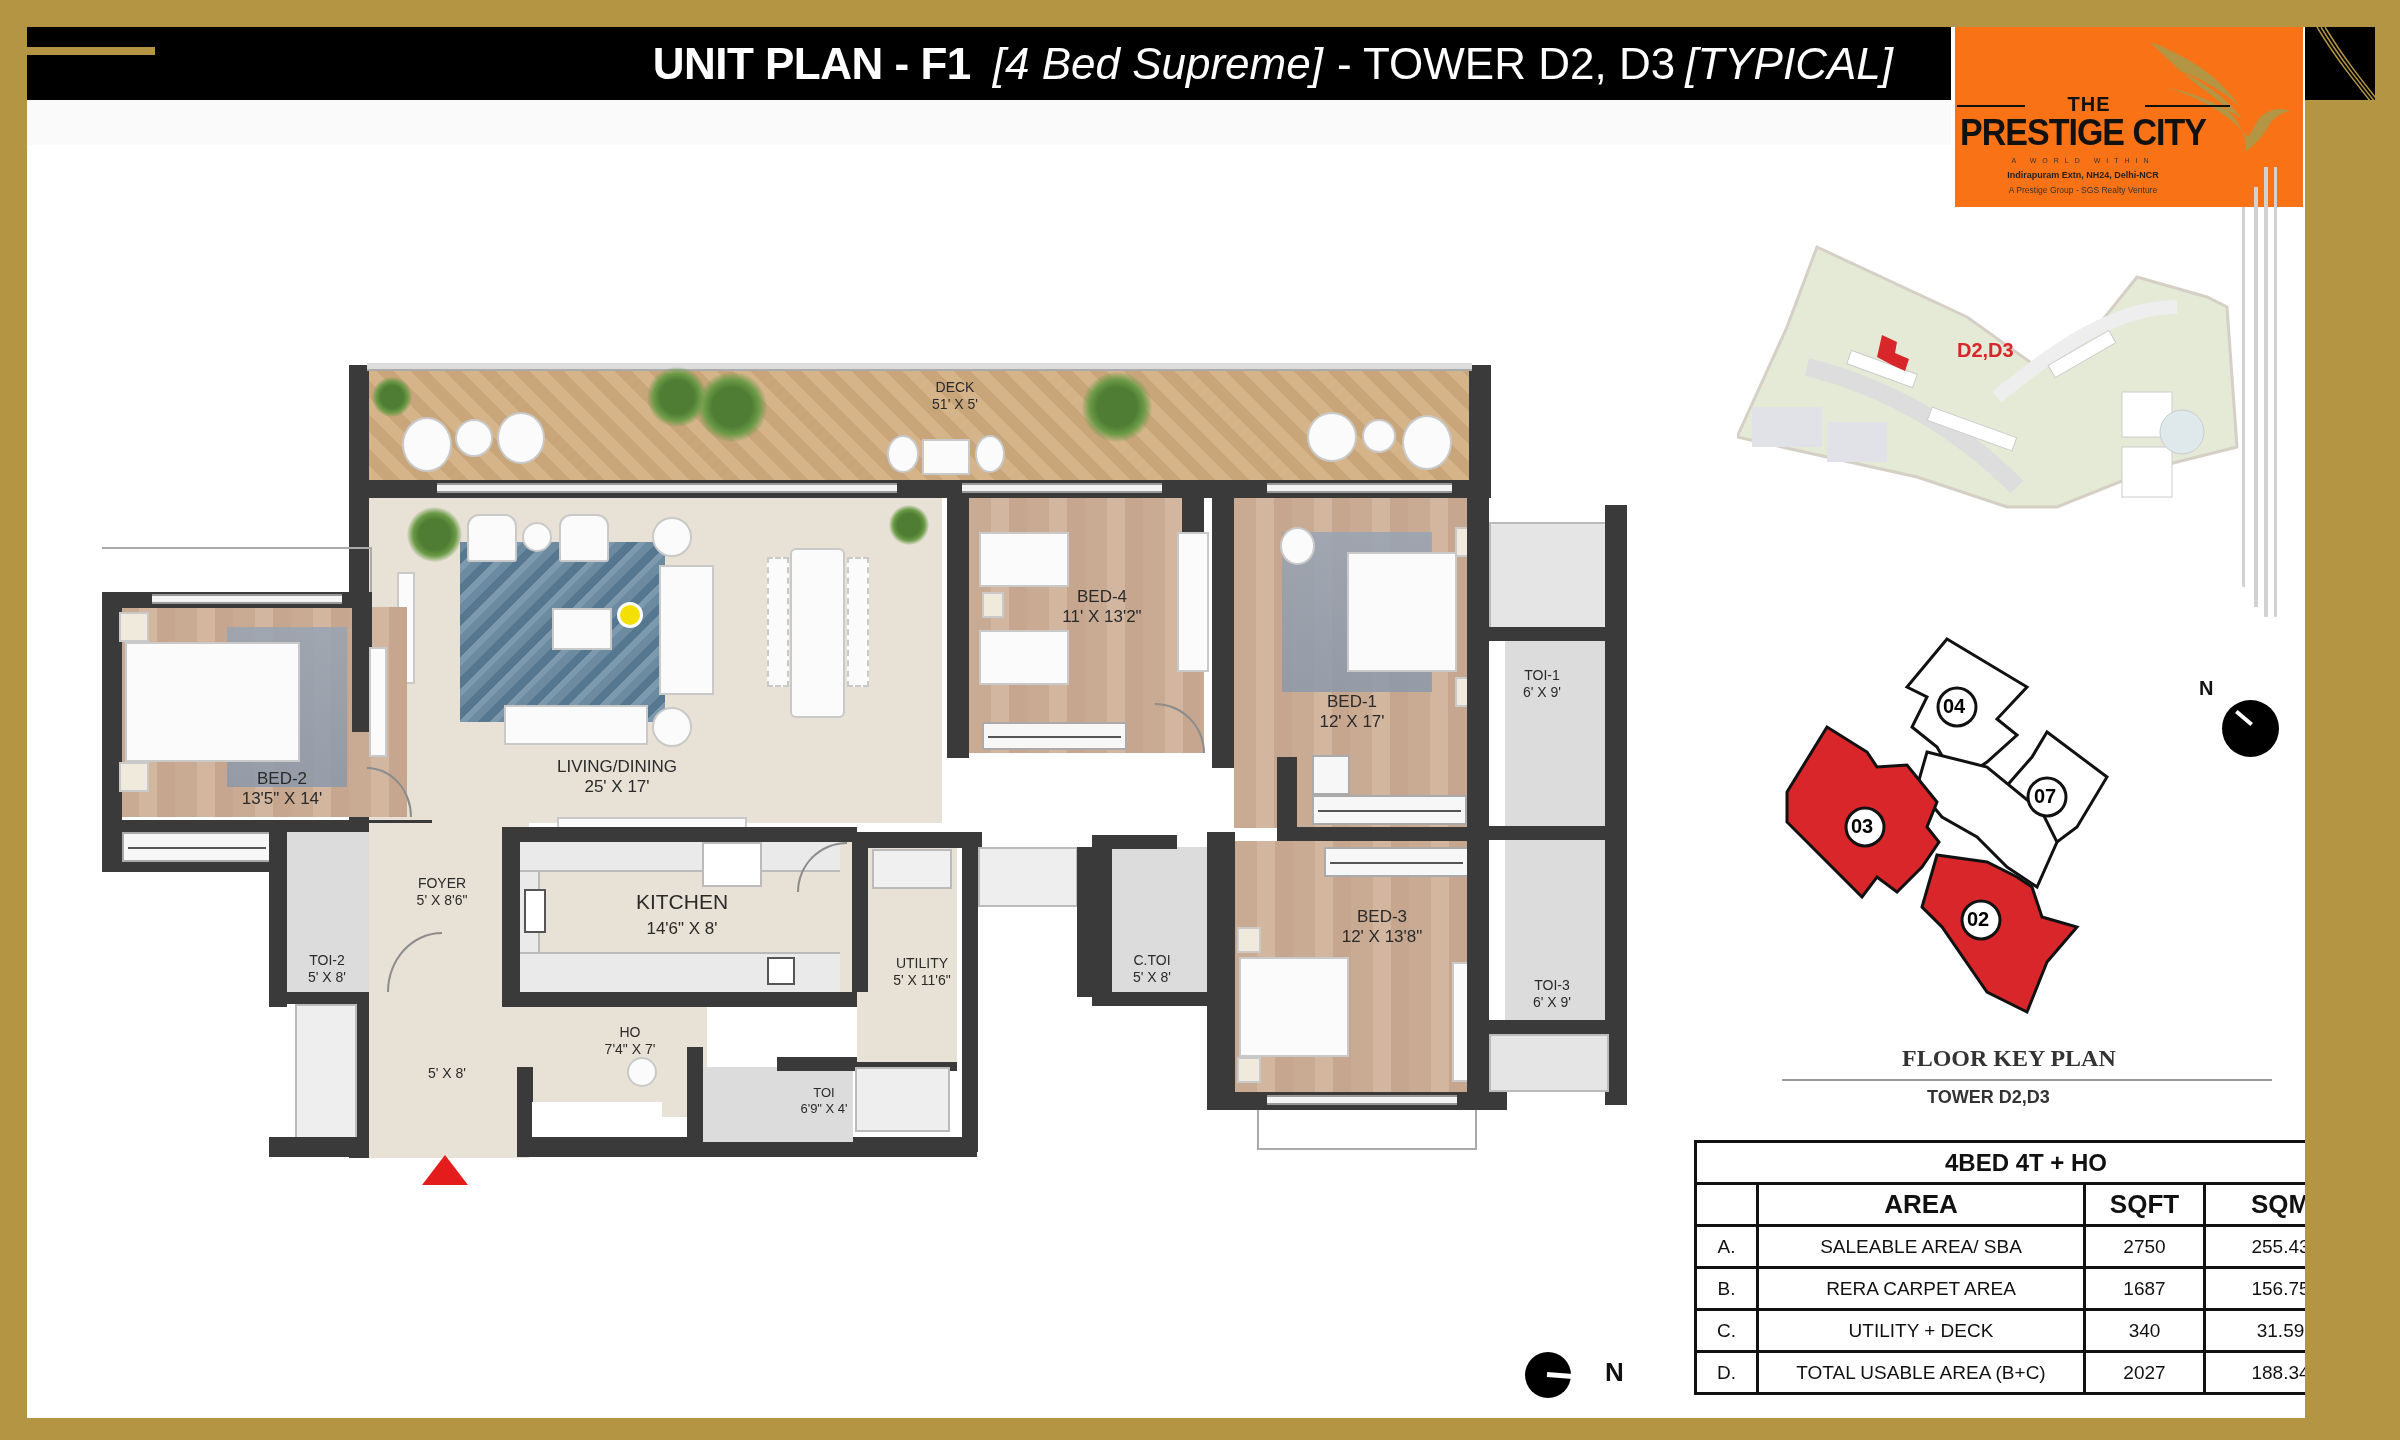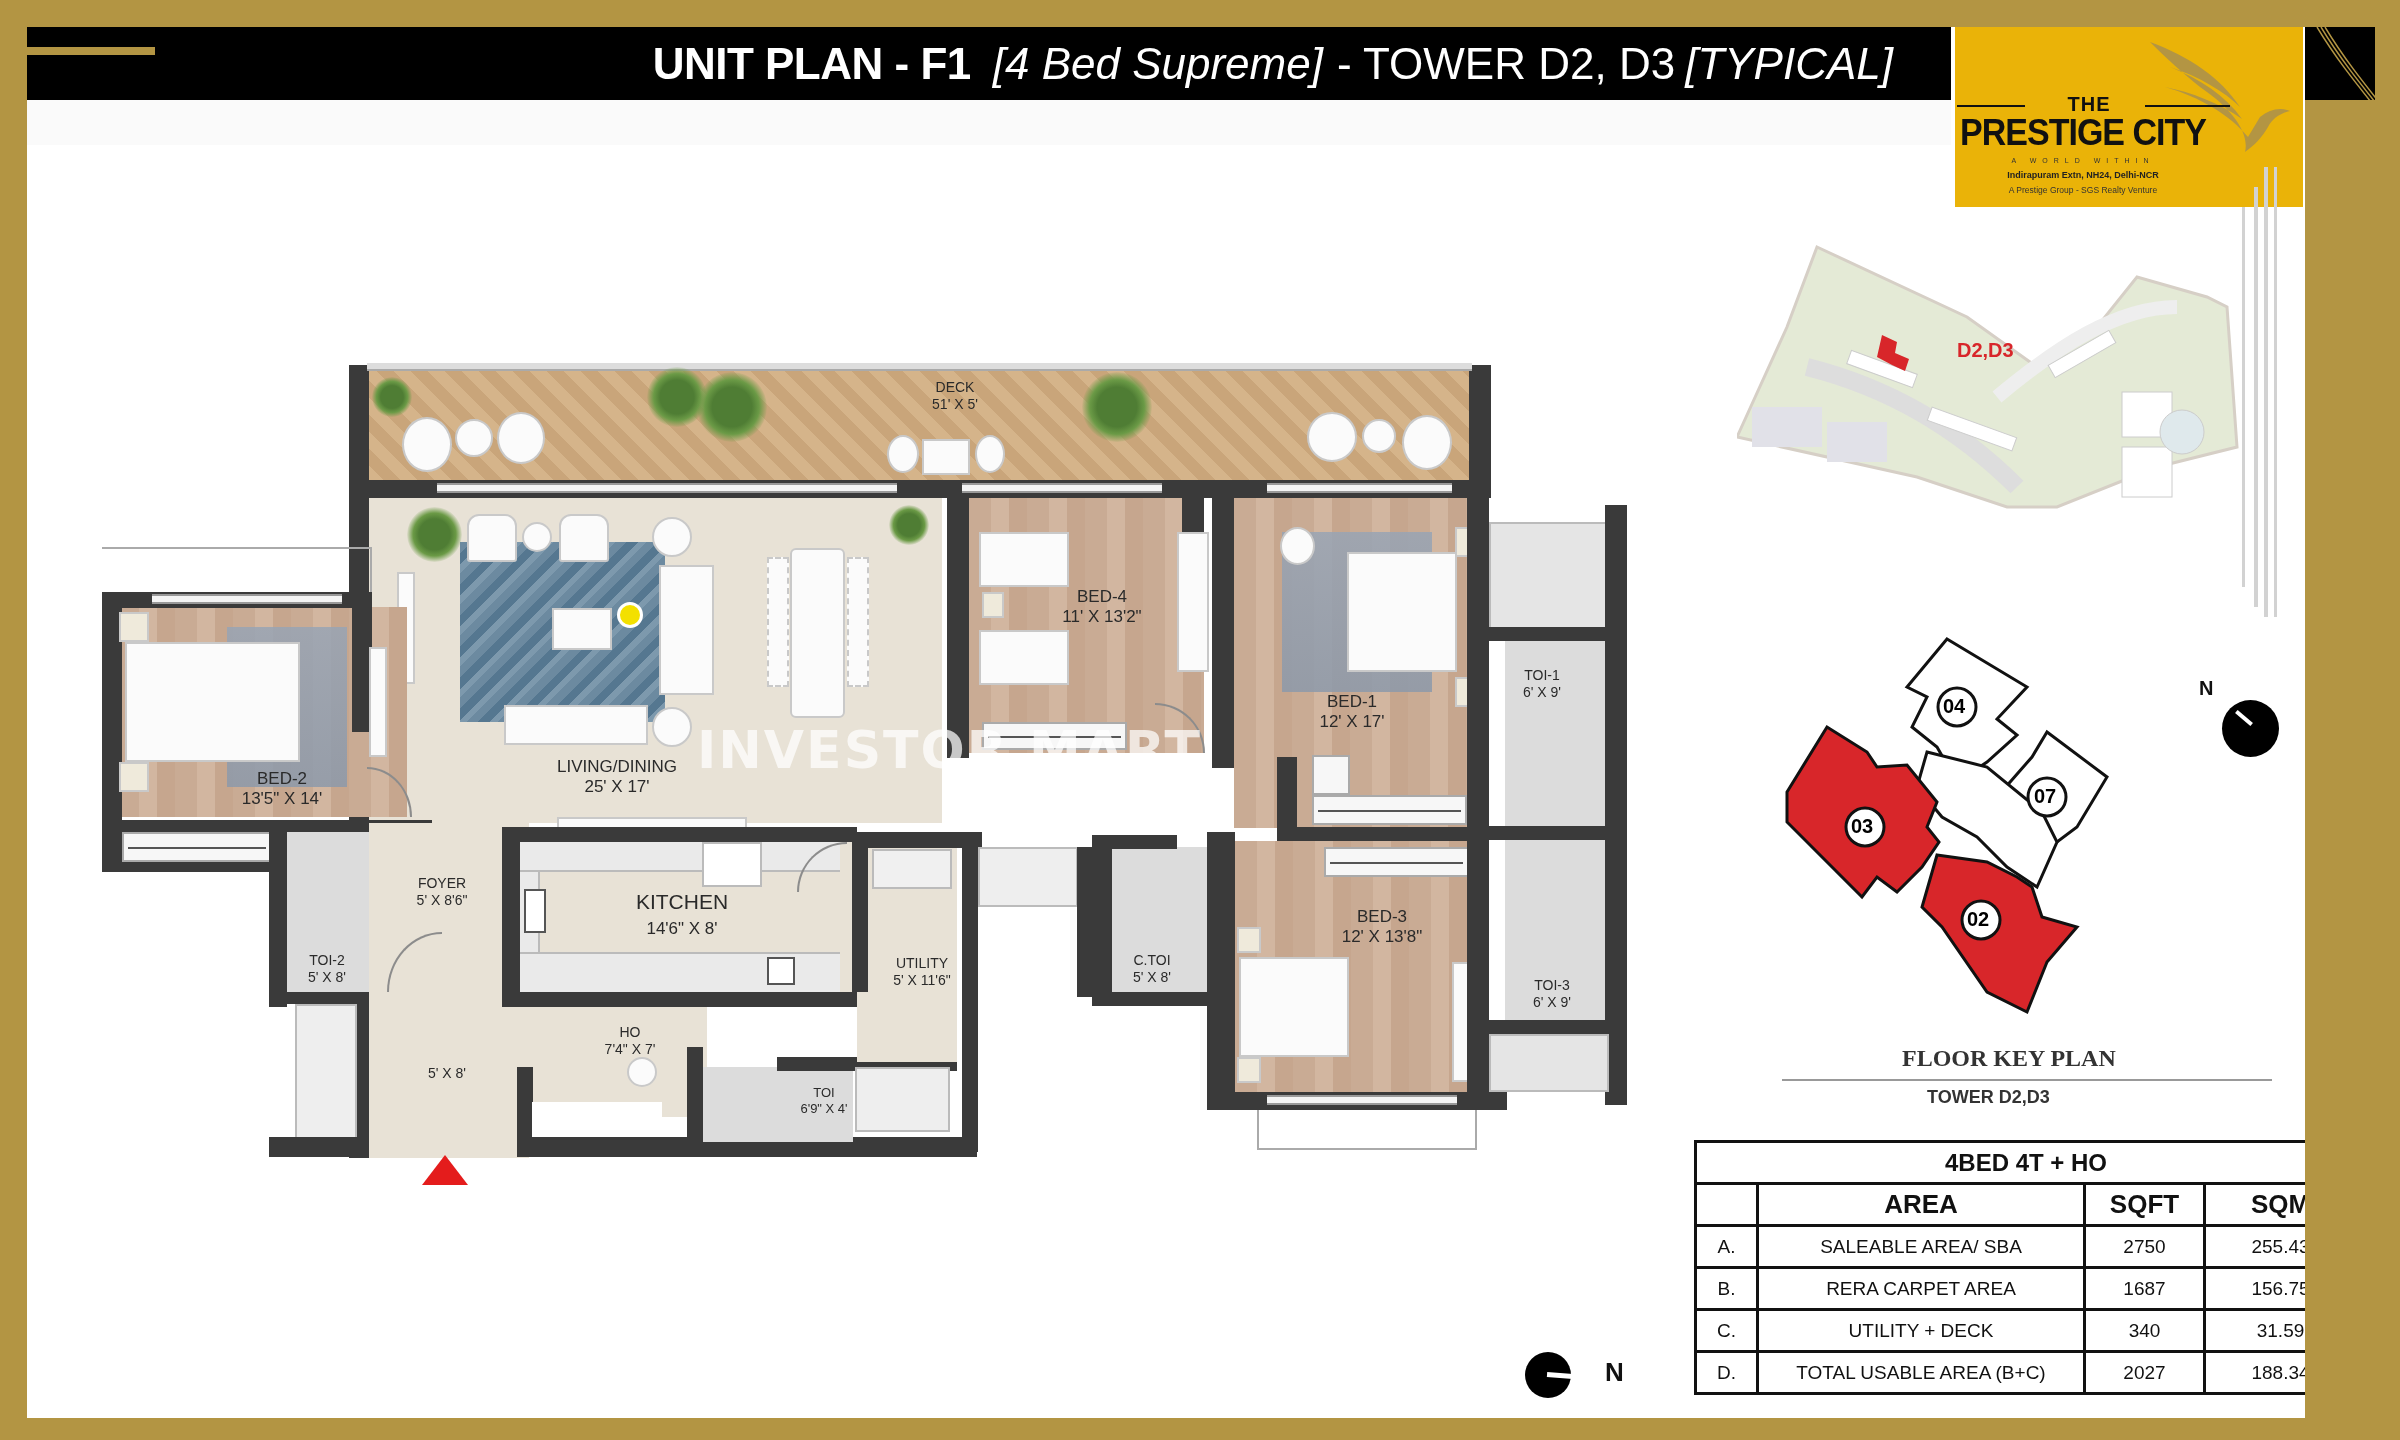"THE" .logo { background: #eab308 -> #f97316 }
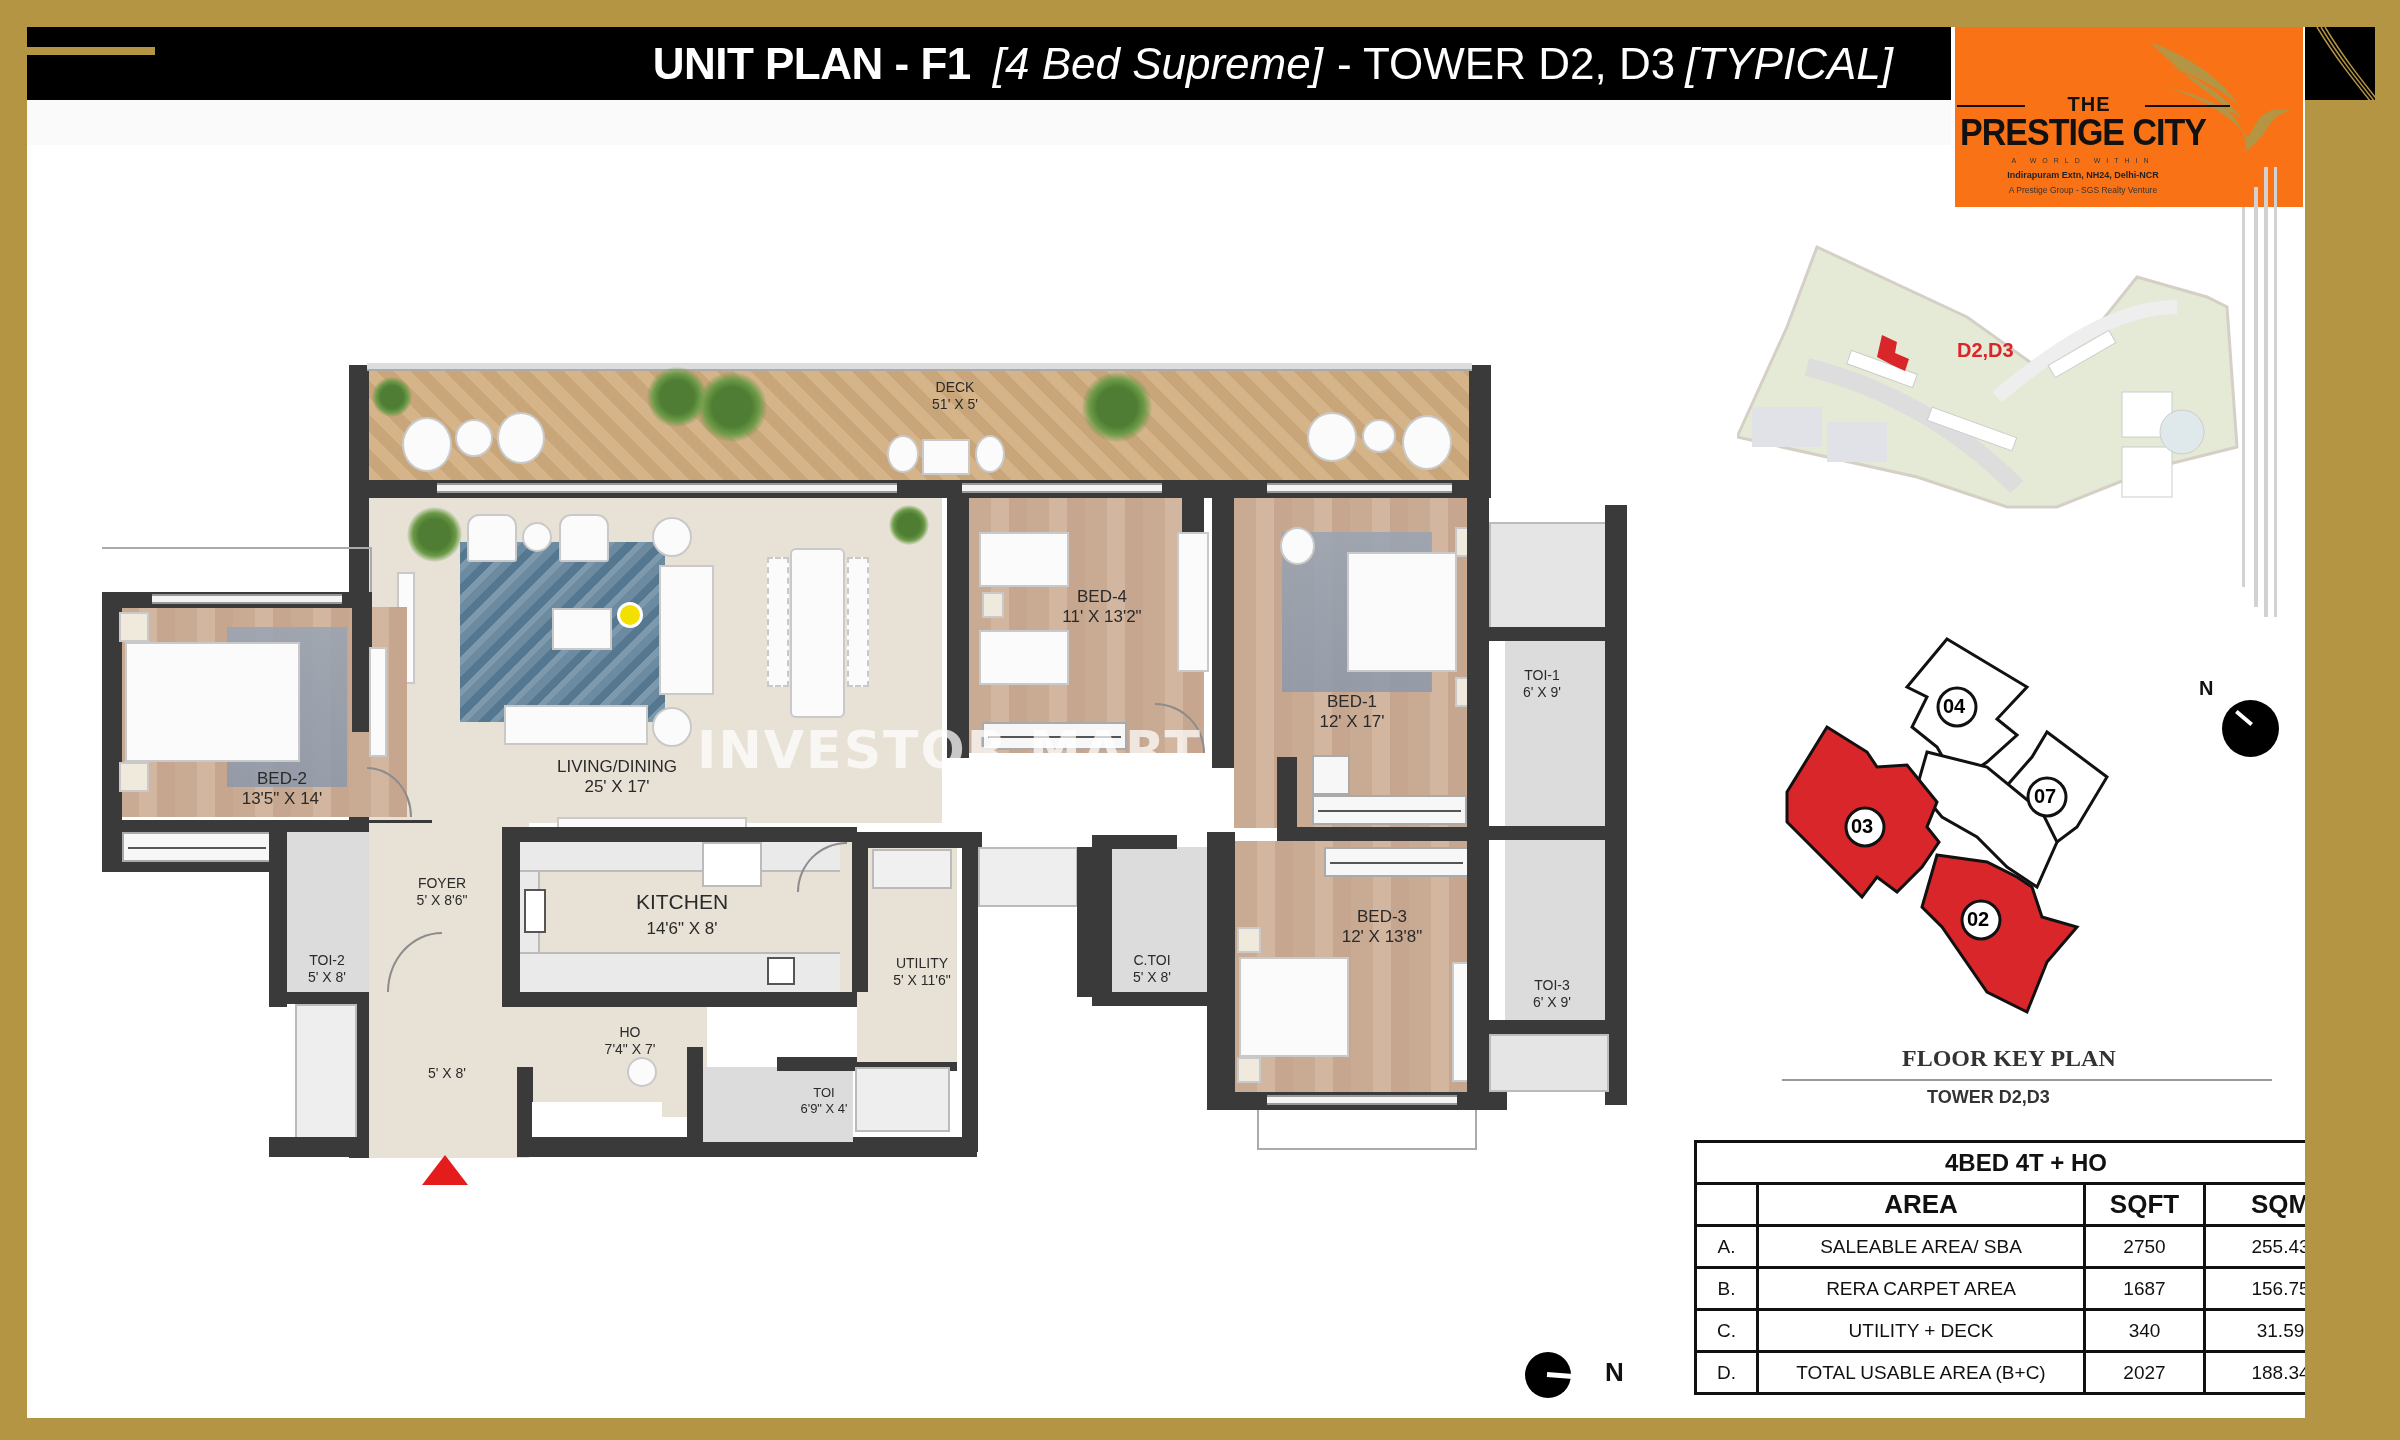"INVESTOR MART" div.watermark { html: <div>INVESTOR MART</div> -> none }
